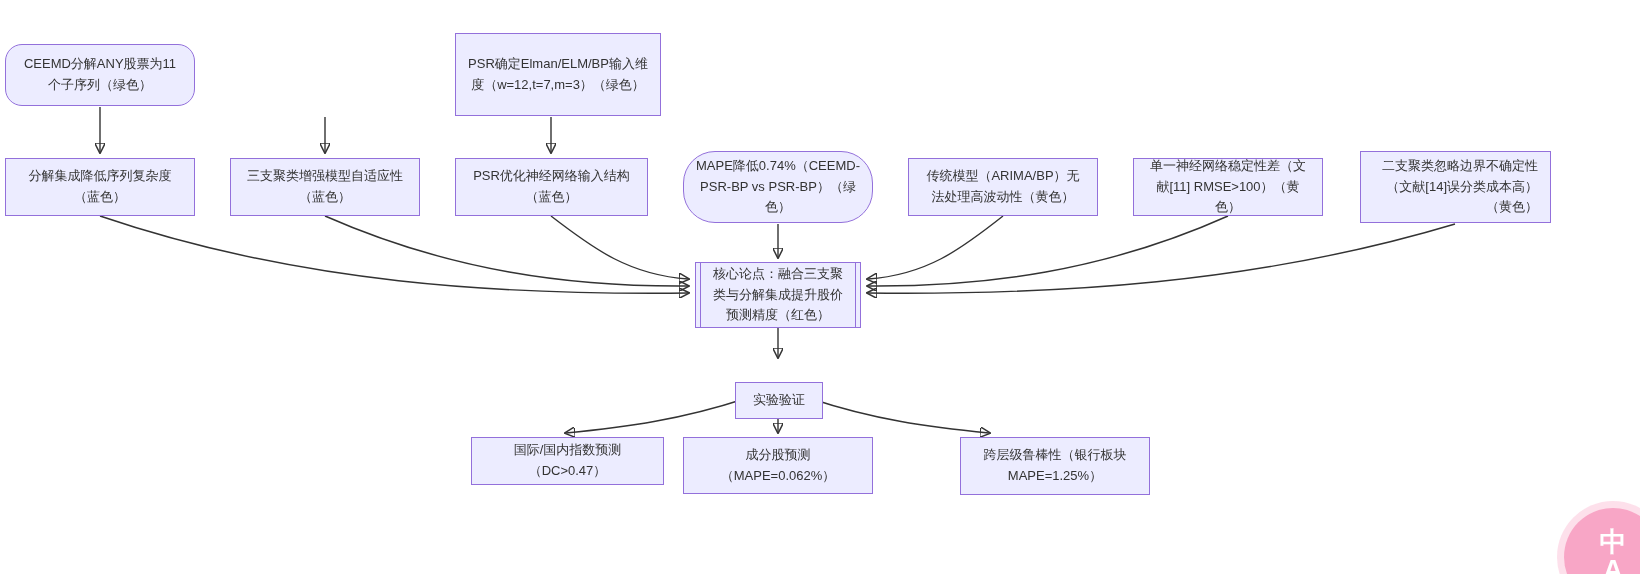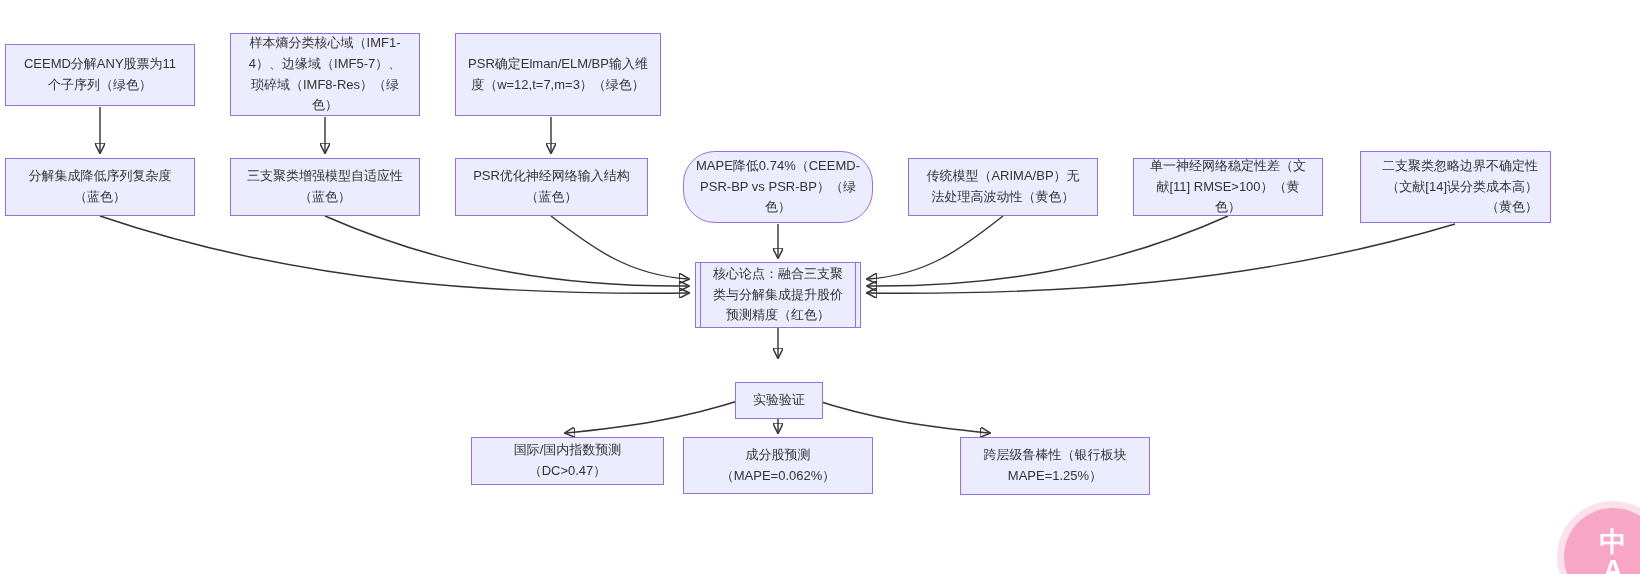"样本熵分类核心域（IMF1-4）、边缘域（IMF5-7）、琐碎域（IMF8-Re" div.node { html: <div> <span>样本熵分类核心域（IMF1-4）、边缘域（IMF5-7）、琐碎域（IMF8-Res）（绿色）</span> </div> -> none }
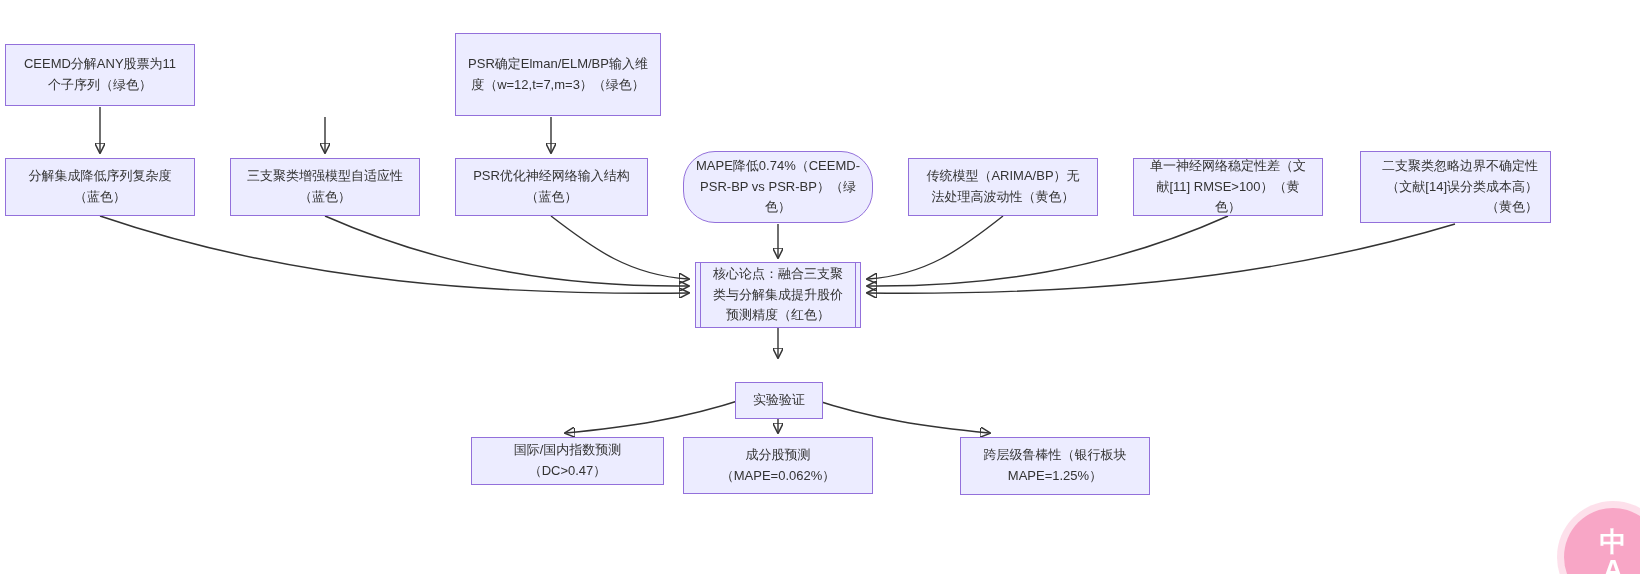"CEEMD分解ANY股票为11个子序列（绿色）" div.node { border-radius: none -> 17px }
